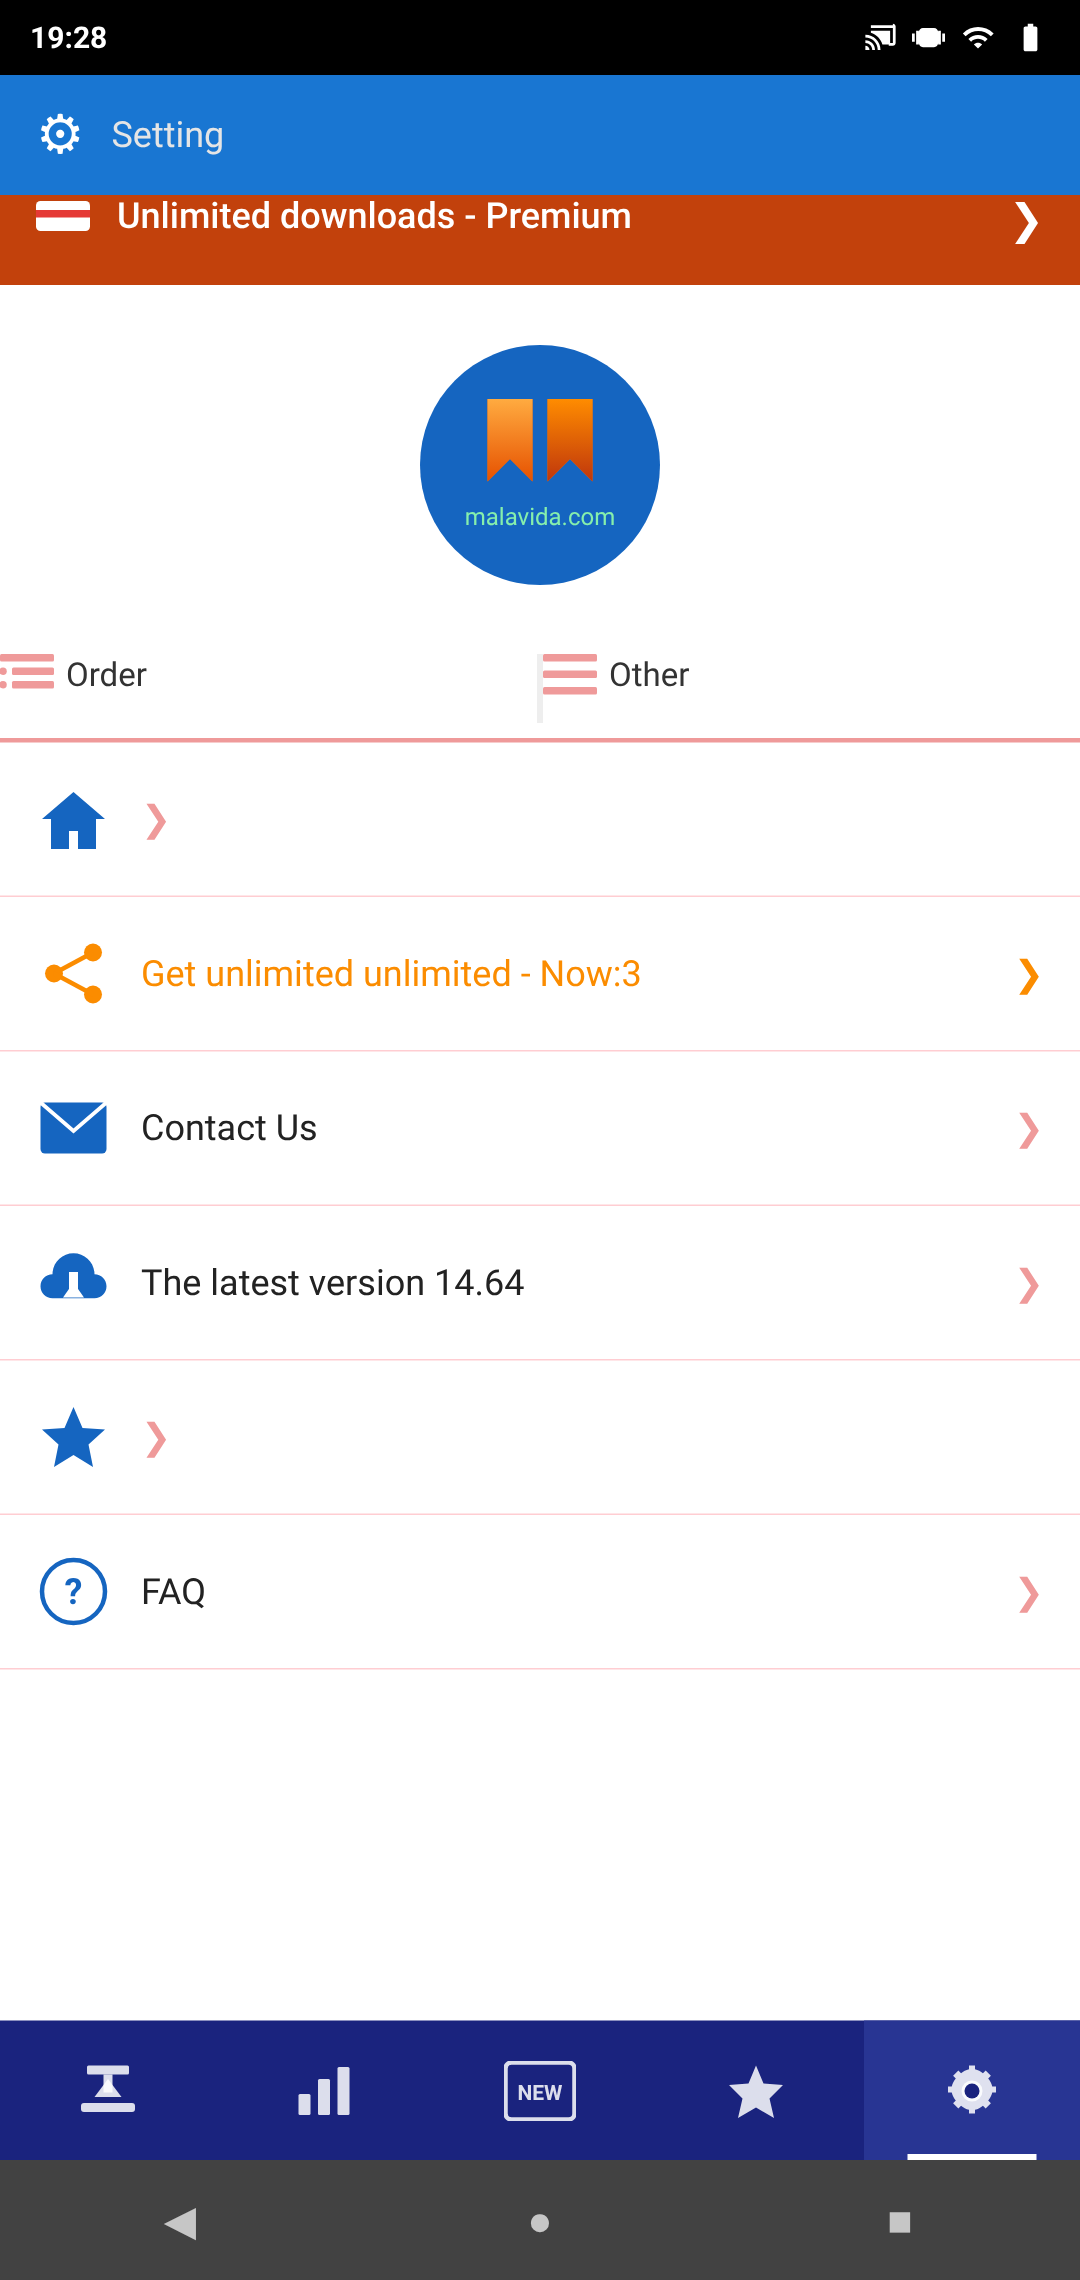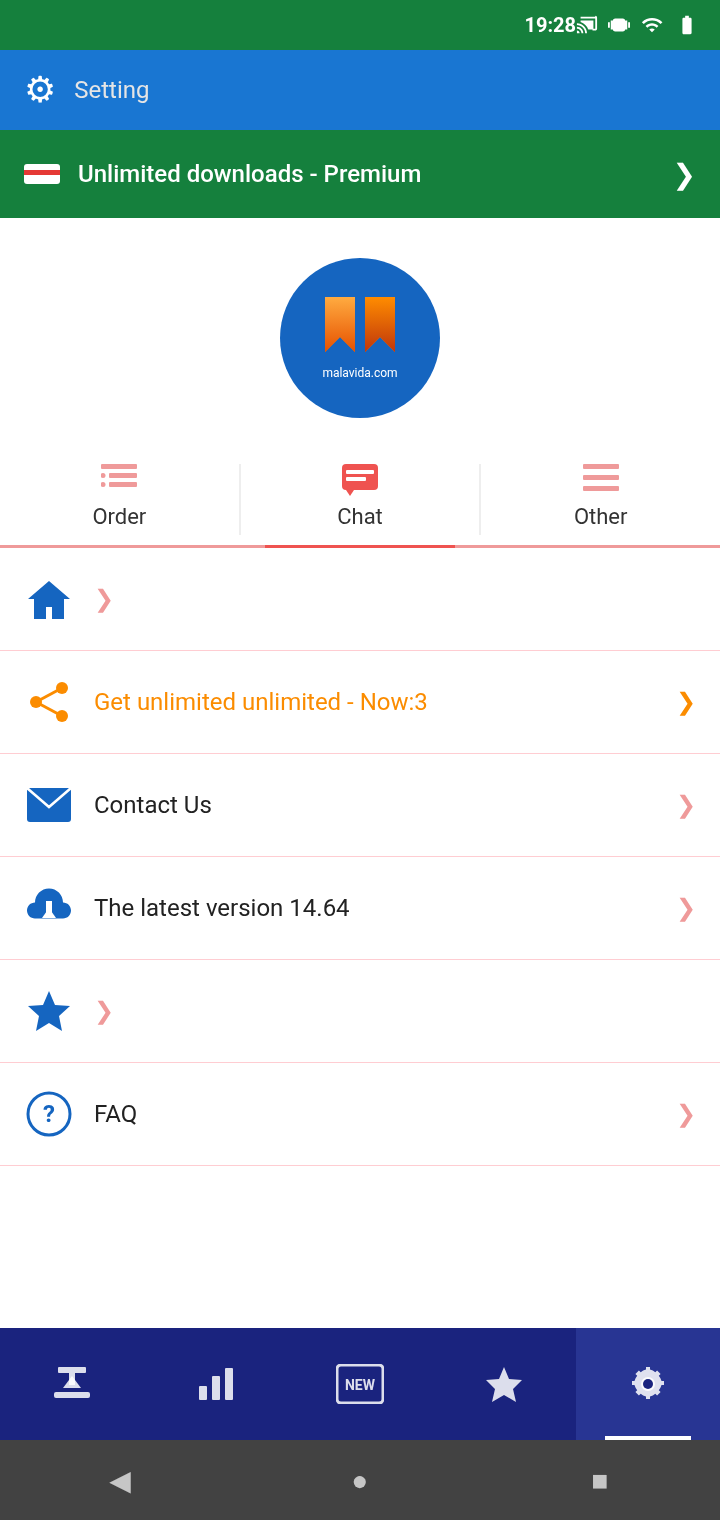"19:28" .status-bar { background: #15803d -> #000000; justify-content: flex-end -> space-between }
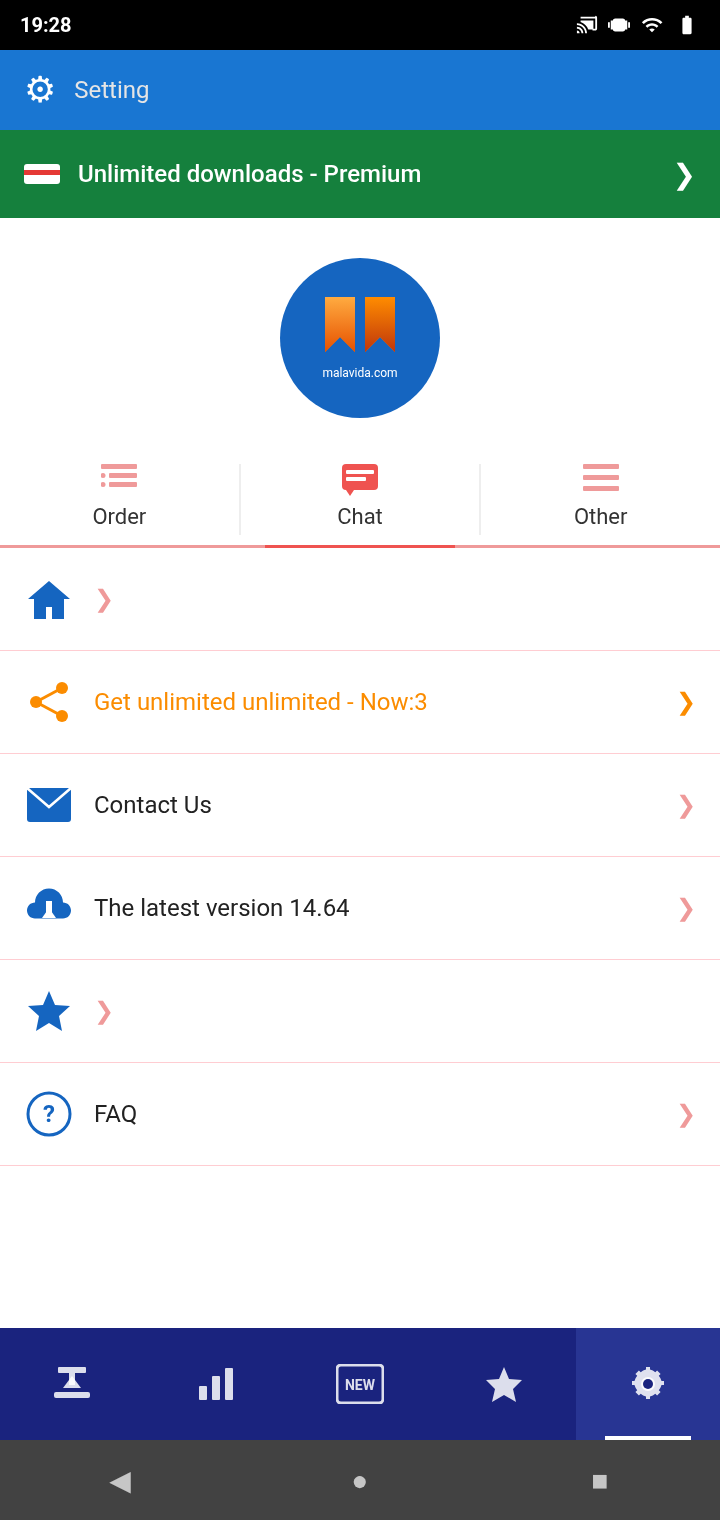"Unlimited downloads - Premium" .premium-banner { align-items: center -> flex-start; background: #15803d -> #c2410c; height: 88px -> 60px }
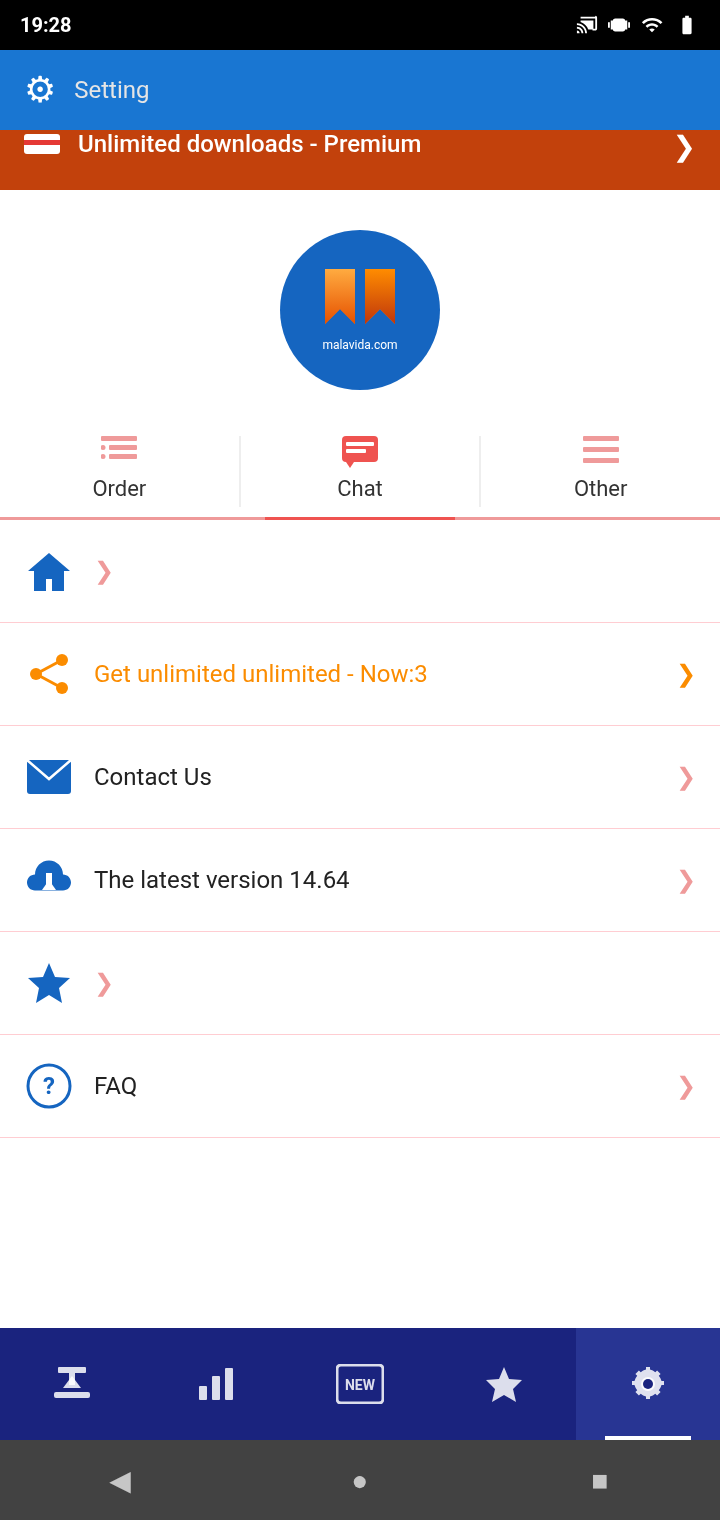"malavida.com" .logo-domain { color: #ffffff -> #86efac; font-size: 12px -> 16px }
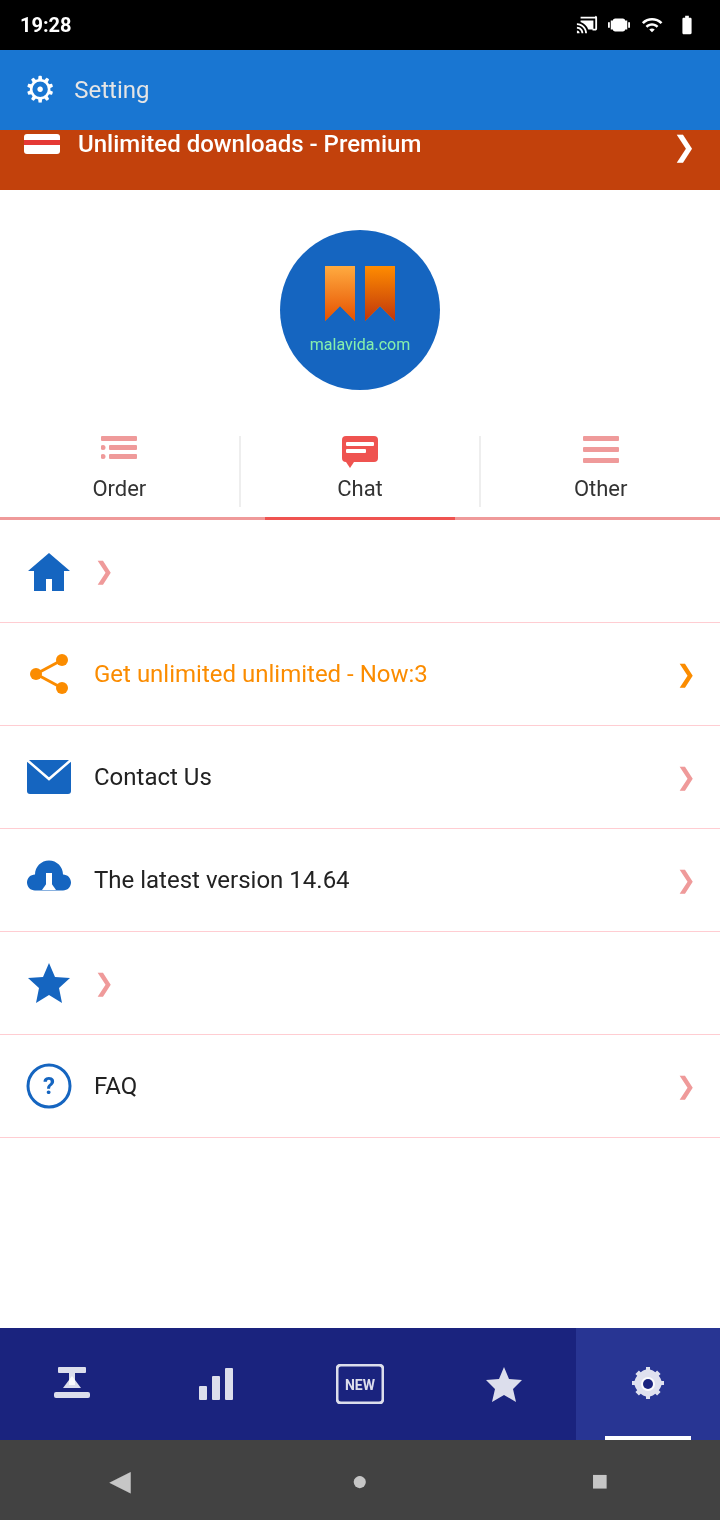"Order" .tab-item { flex-direction: column -> none; justify-content: space-between -> none; padding: 10px 0 16px 0 -> 10px 0 28px 0 }
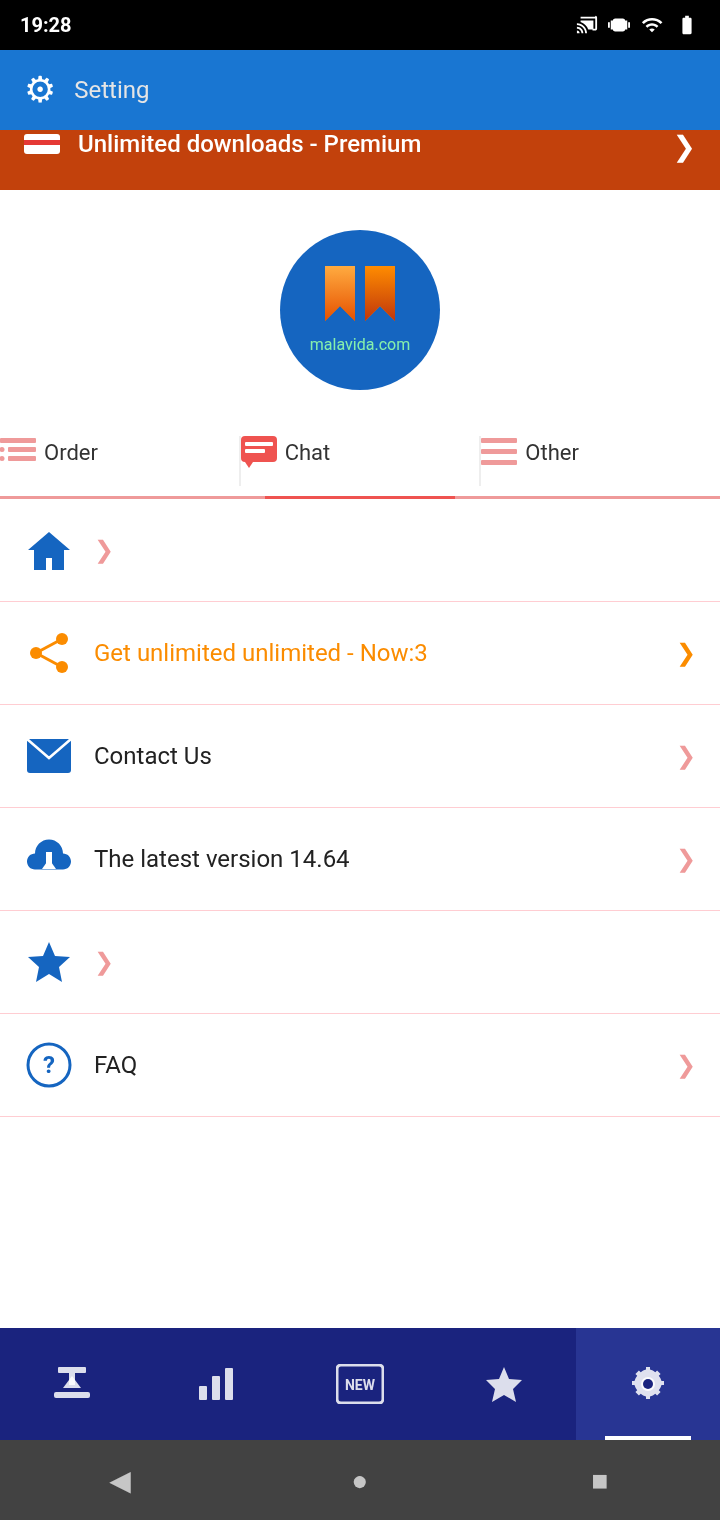"Chat" div.tab-item { html: <div> <span> <svg> <rect></rect> <rect></rect> <rect></rect> <polygon></polygon> </svg> </span> <span>Chat</span> </div> -> none }
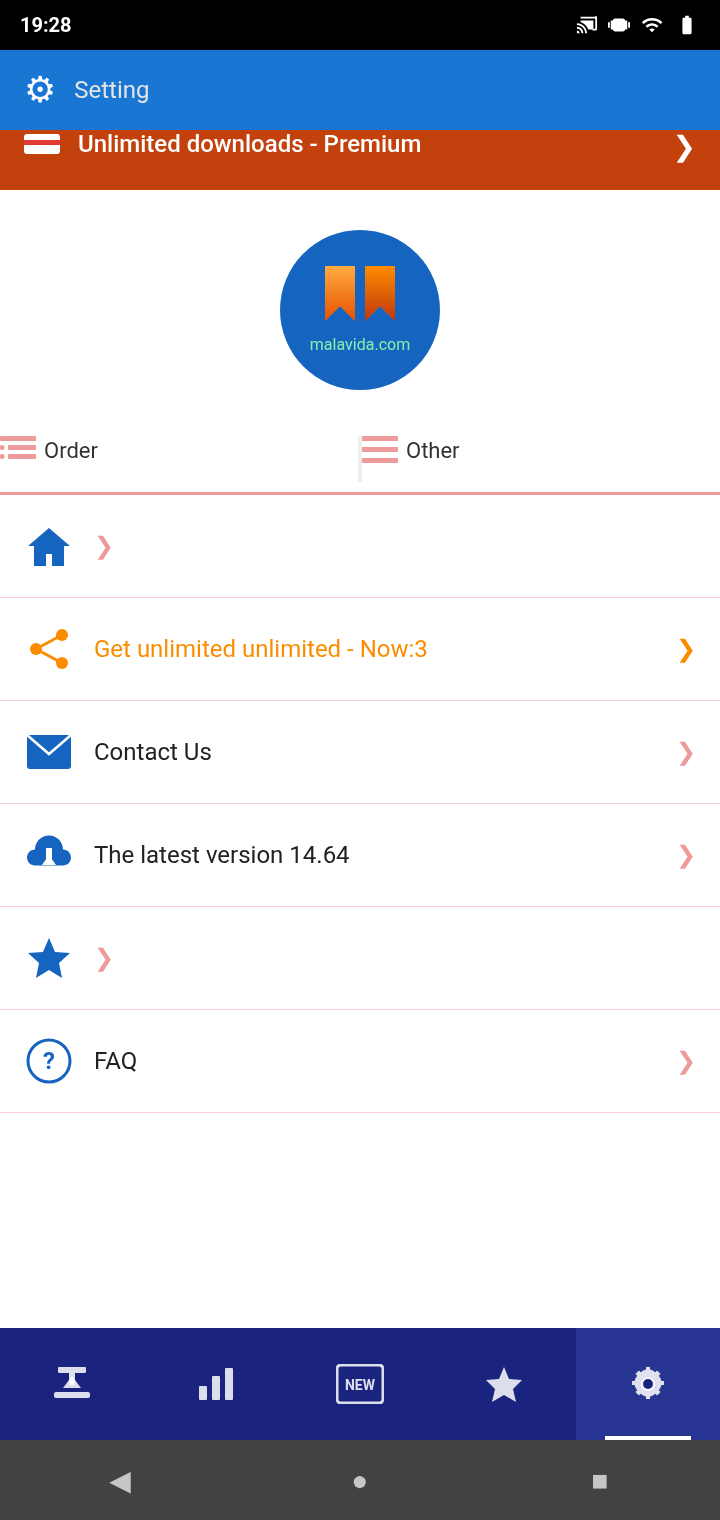"NEW" .bottom-nav { height: 112px -> 93px }
